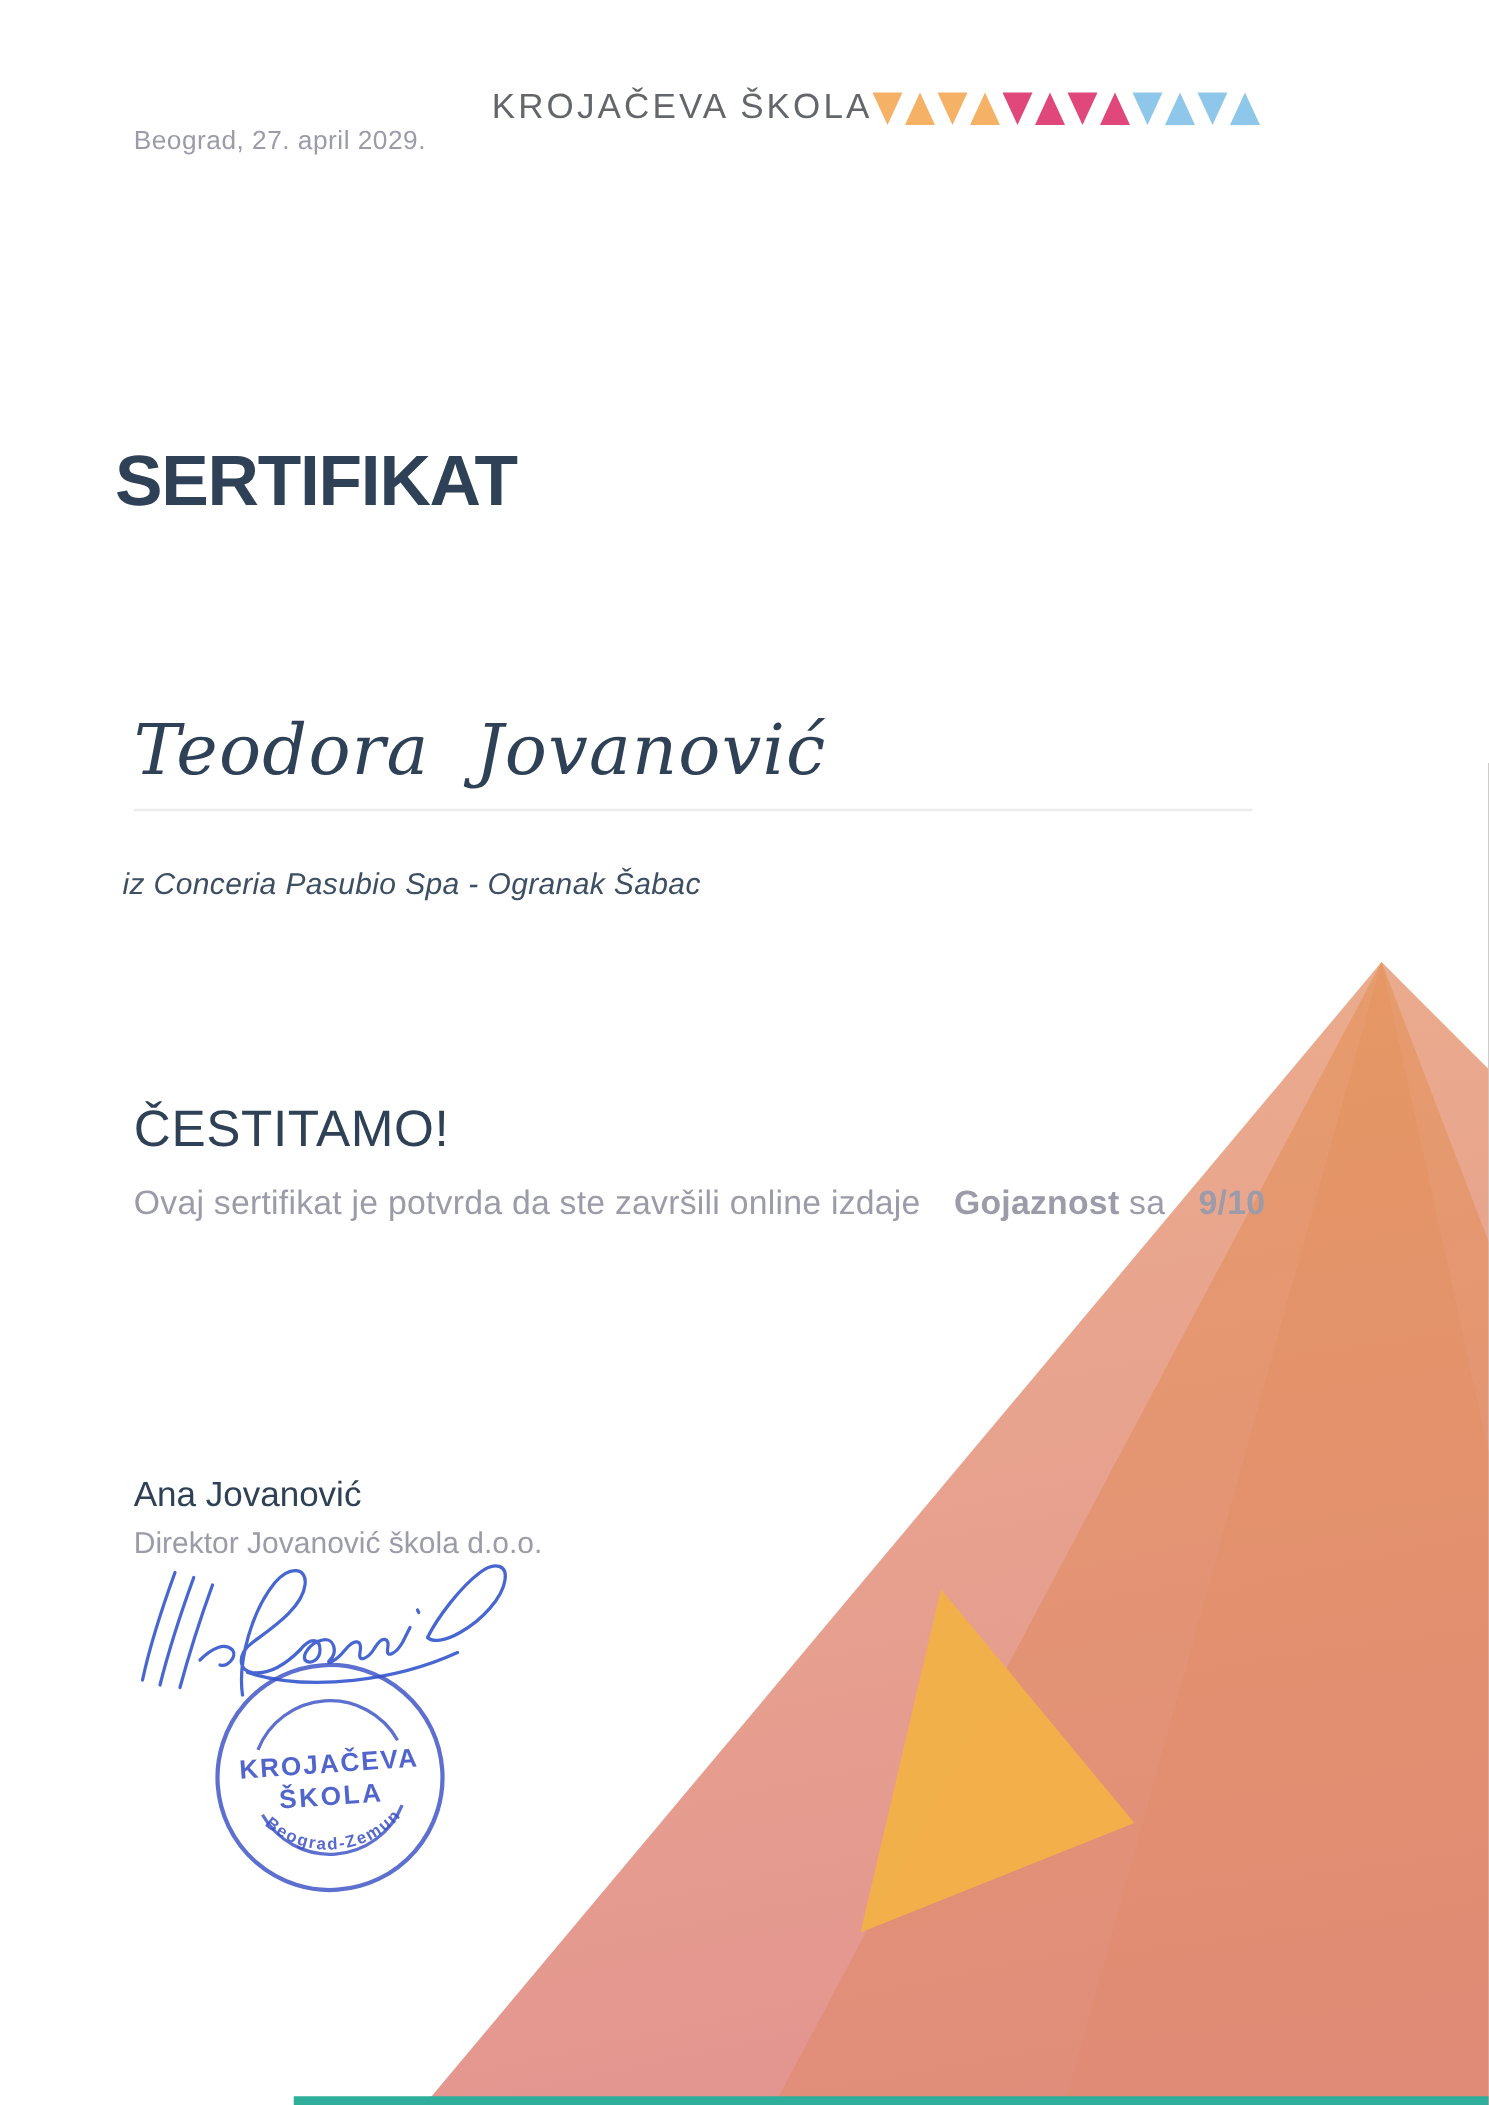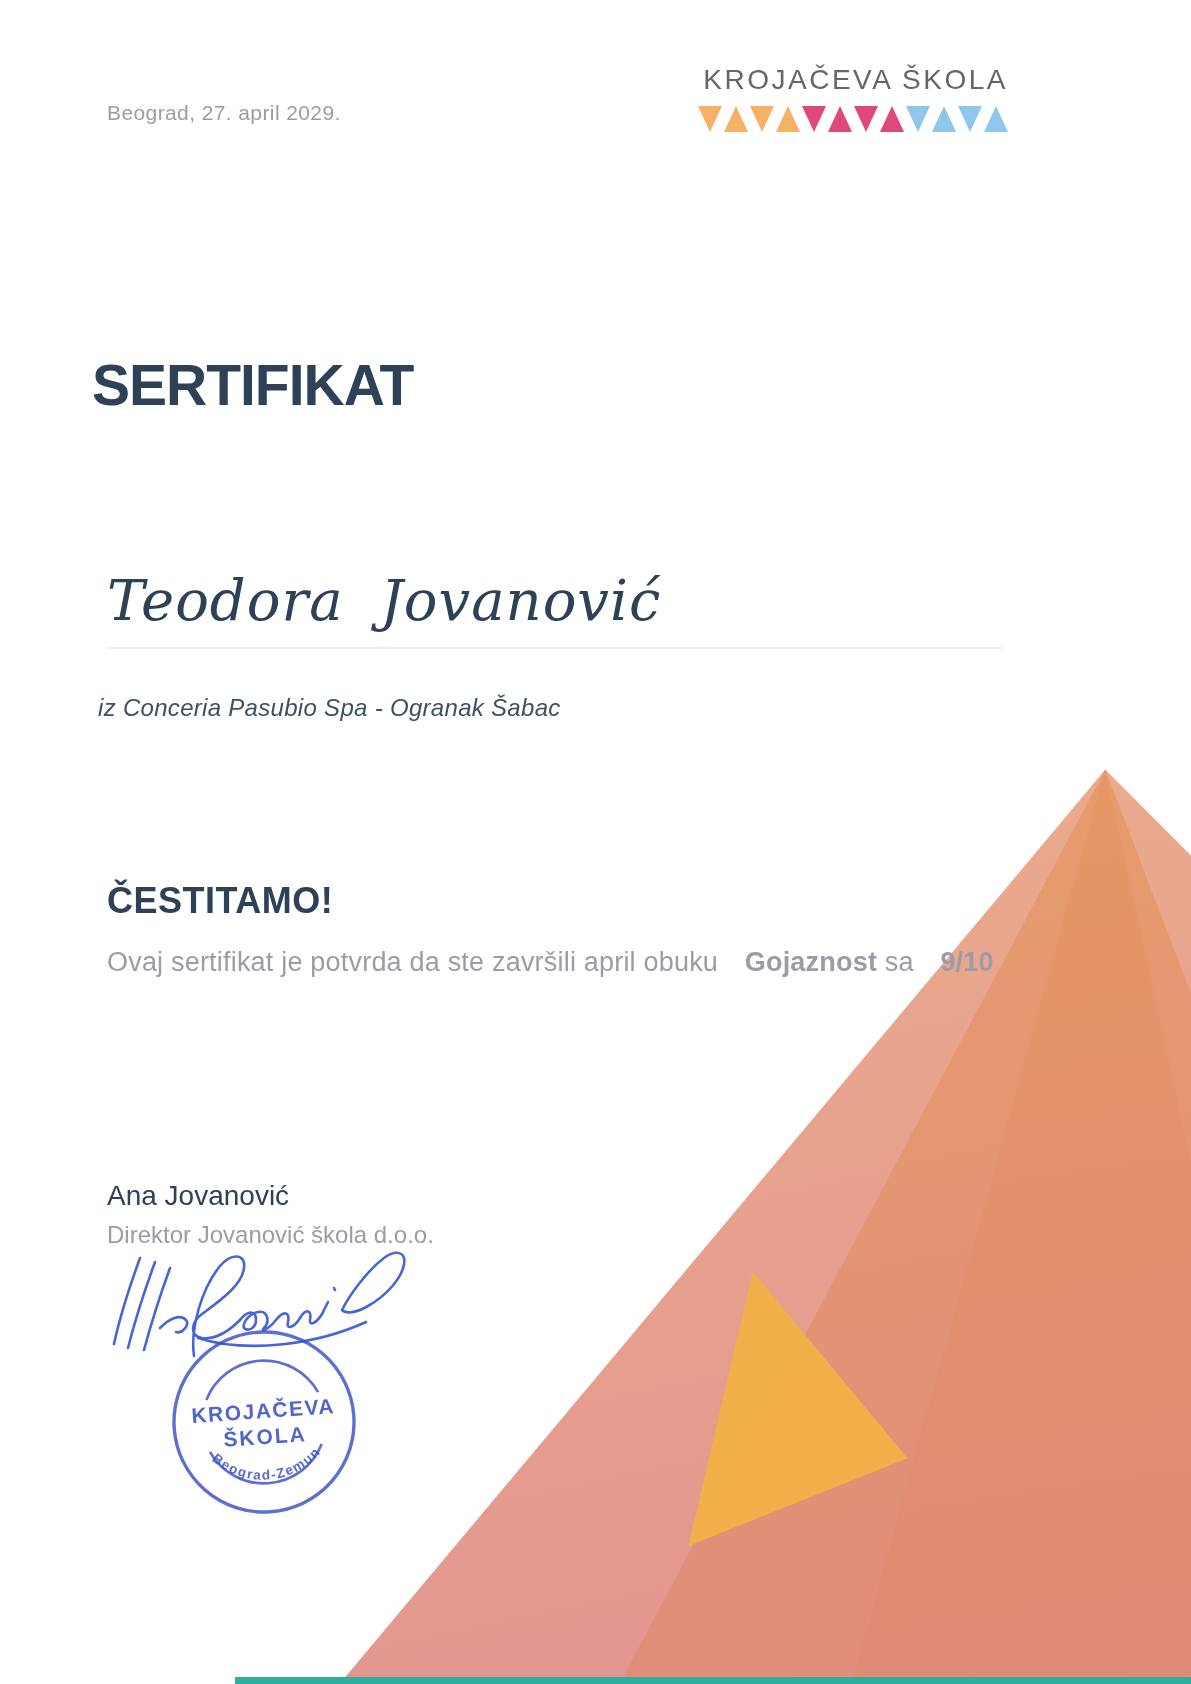"KROJAČEVA ŠKOLA" .logo { flex-direction: column -> row }
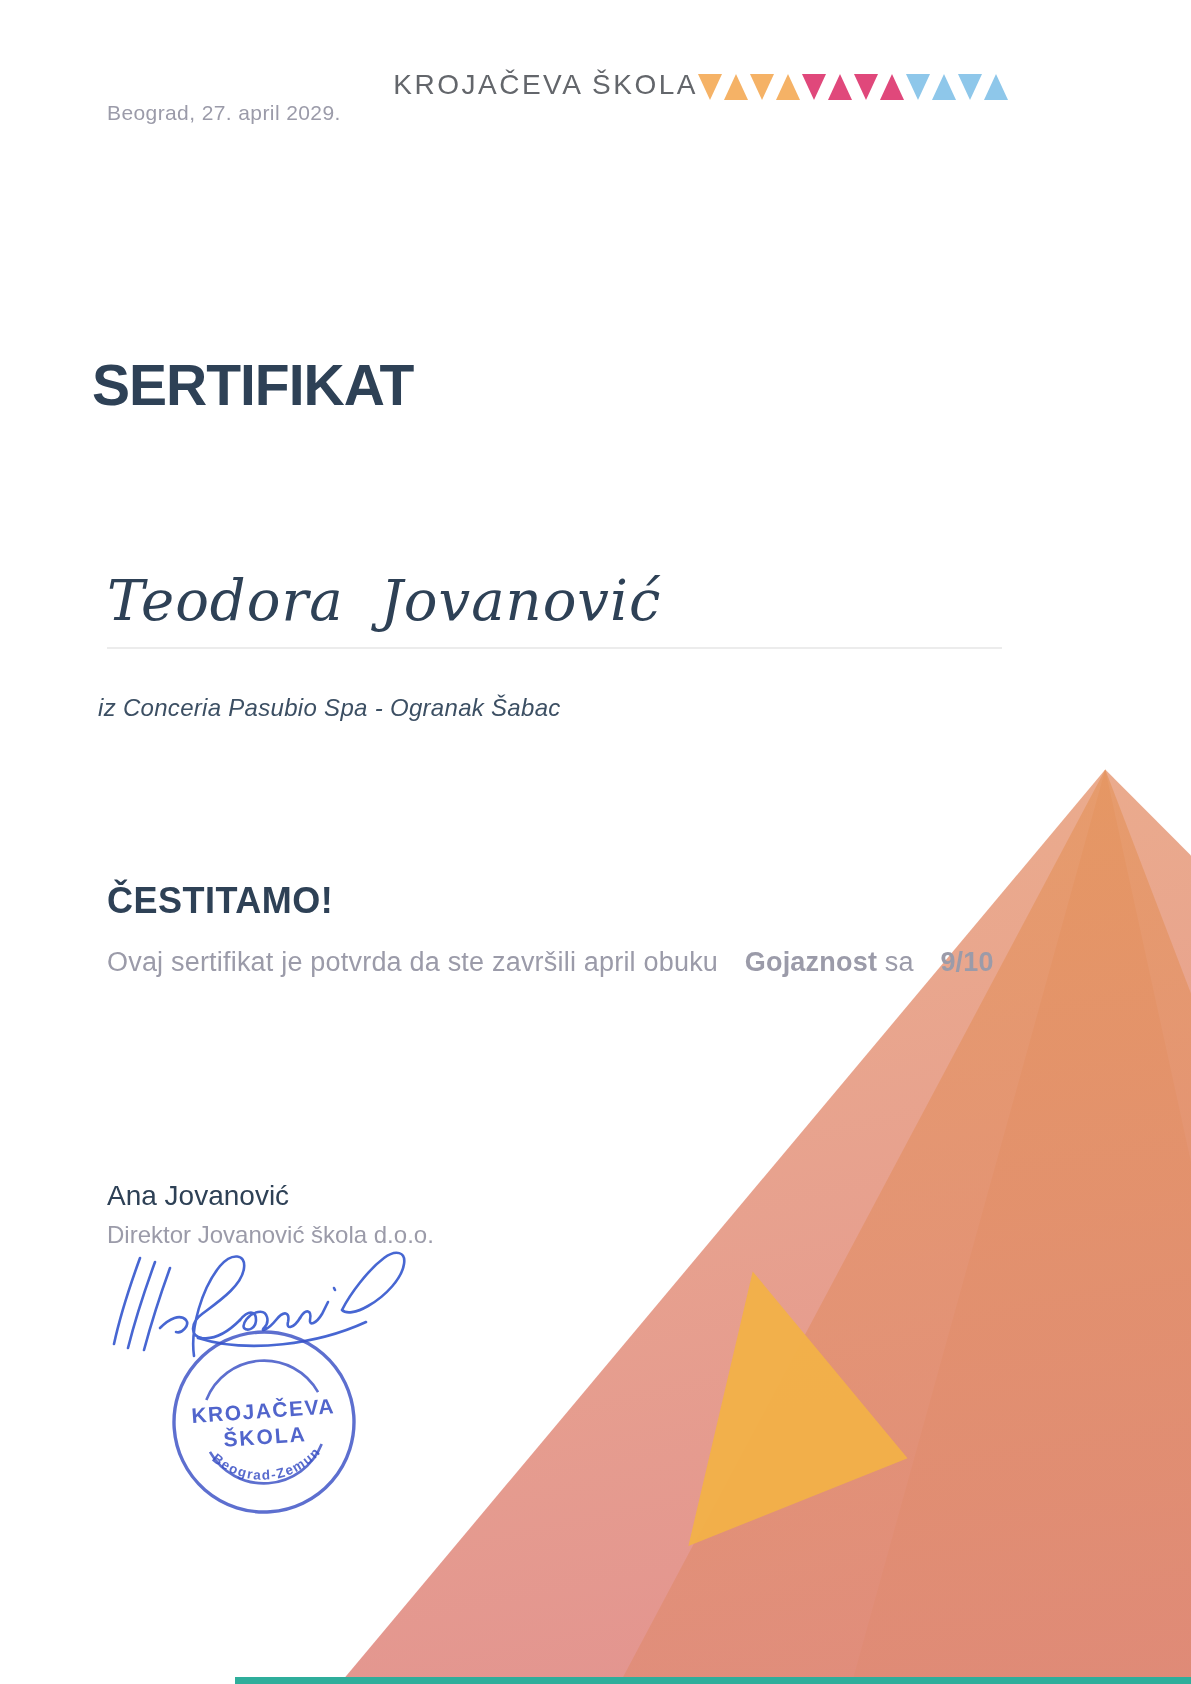"ČESTITAMO!" .congrats { font-size: 36px -> 41px; font-weight: 700 -> 400 }
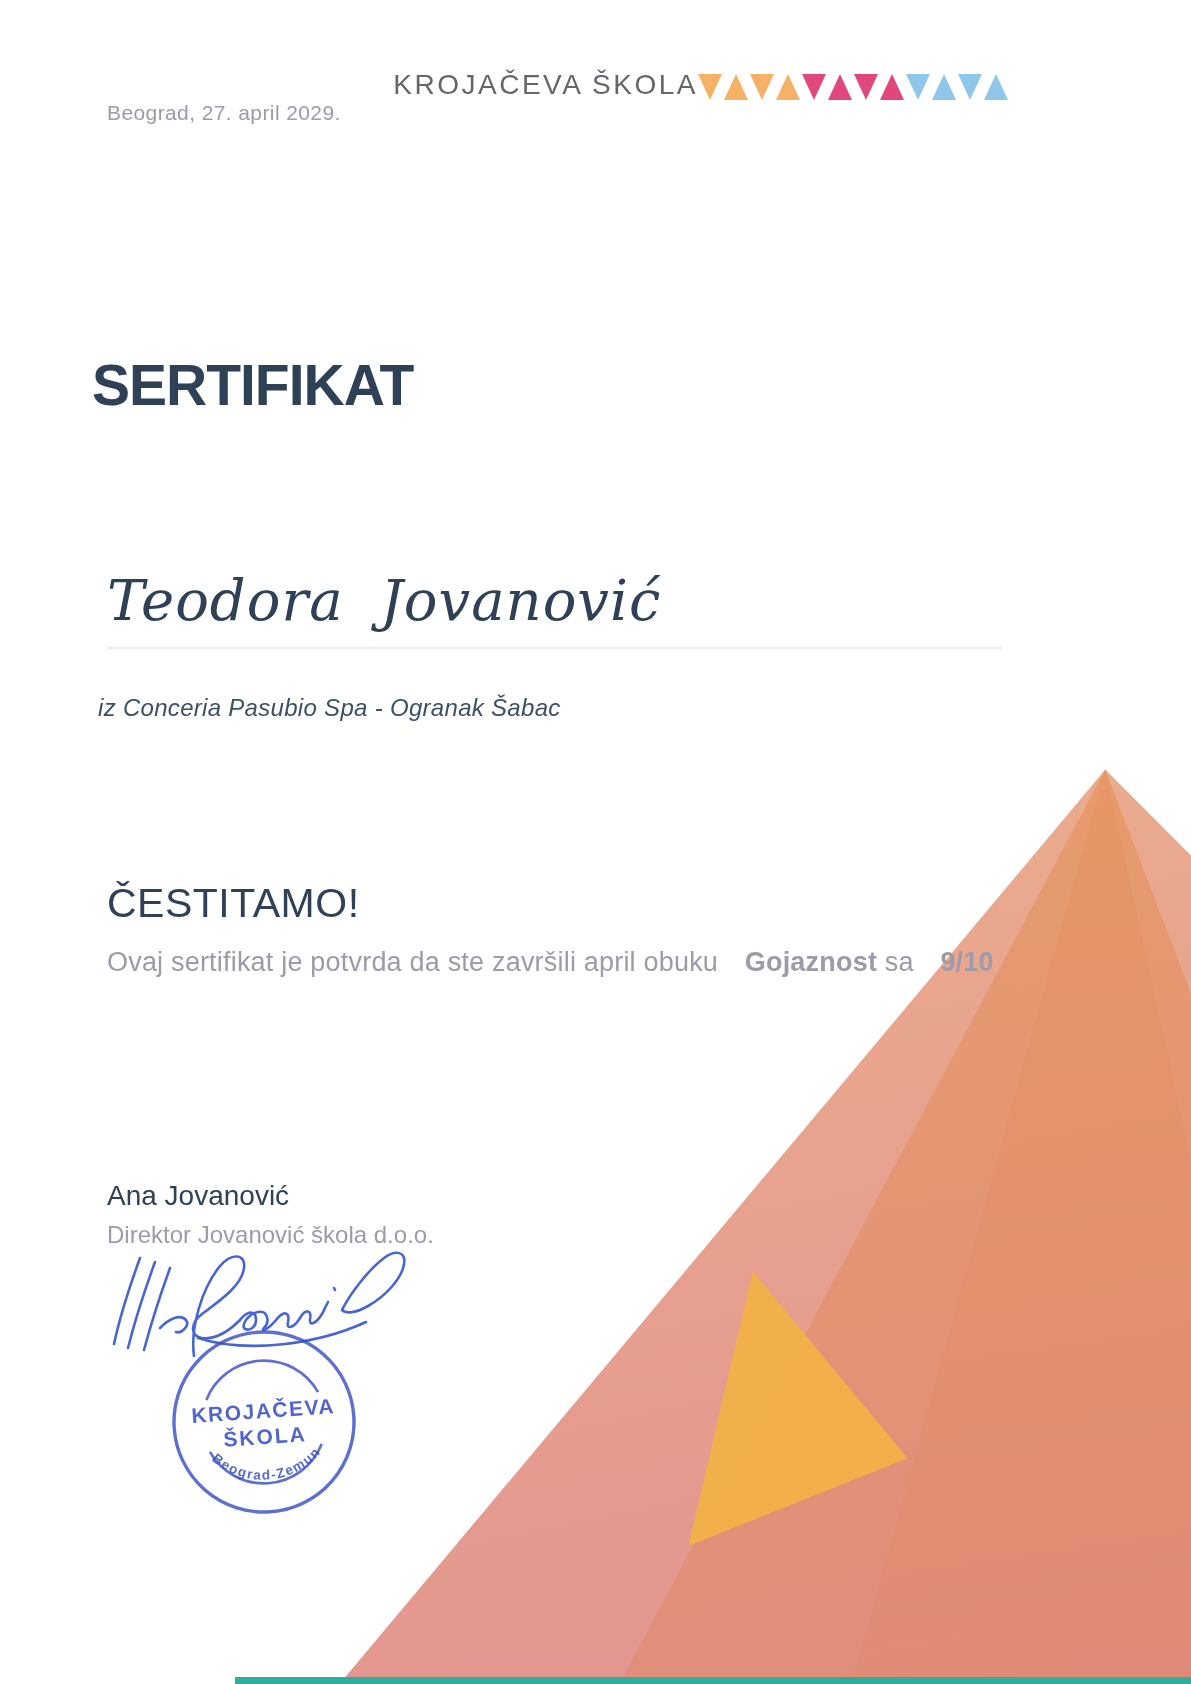"Ovaj sertifikat je potvrda da" span { text: april obuku -> online izdaje }
